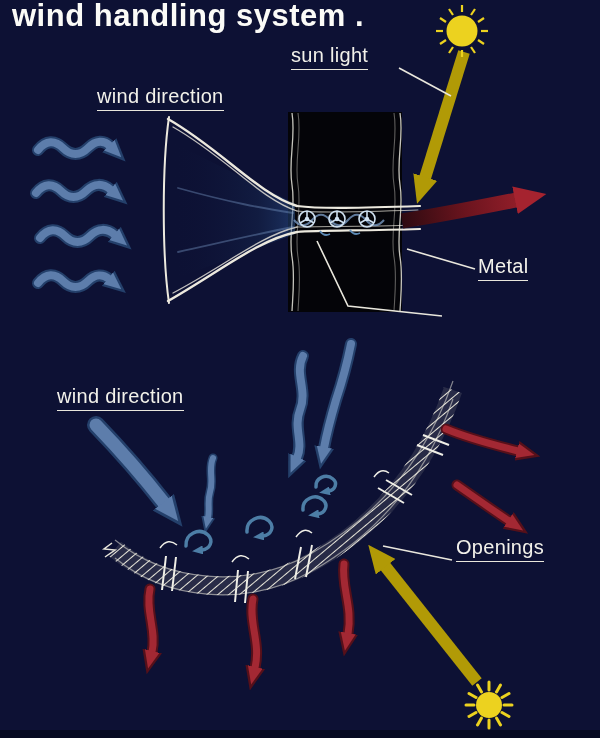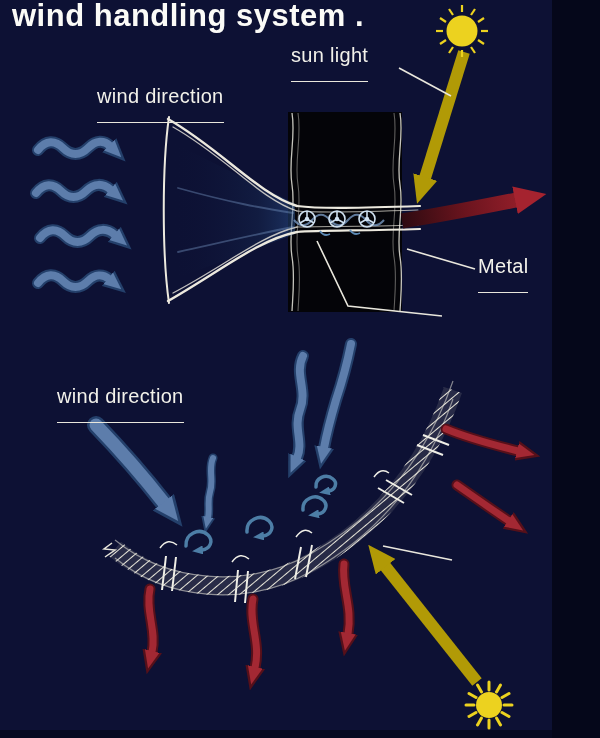"wind handling system ." .canvas { width: 552px -> 600px }
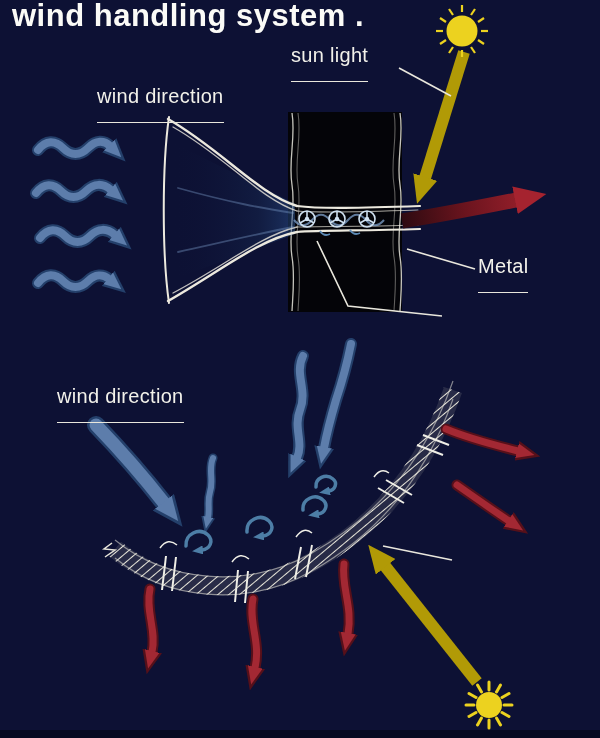"sun light" .label .ul { padding-bottom: 14px -> 2px }
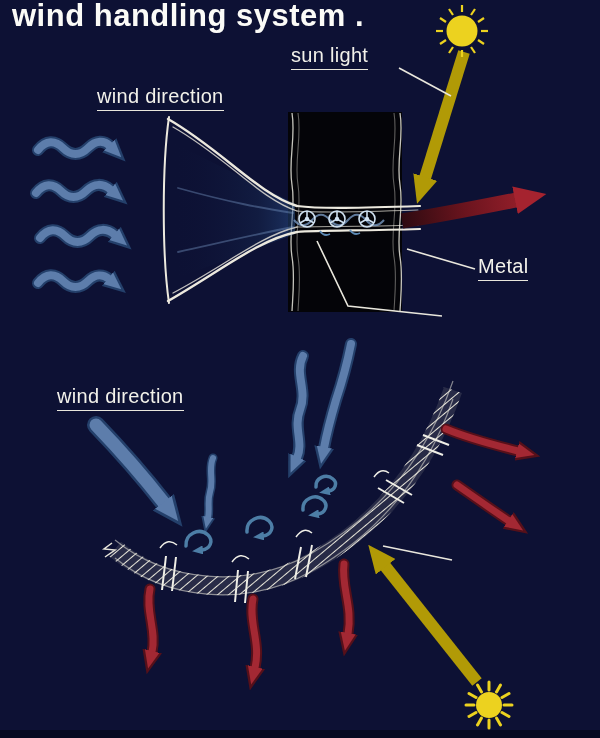"Openings" div.label { html: none -> <div> <span>Openings</span> </div> }
